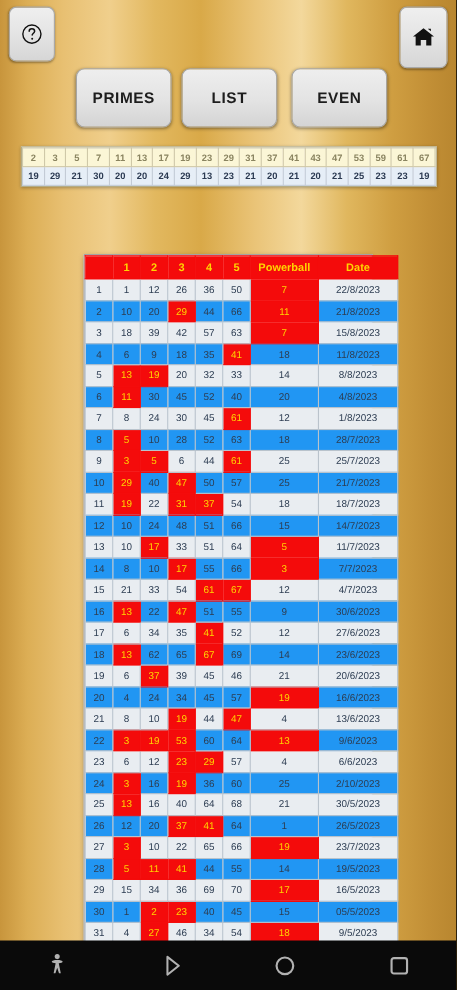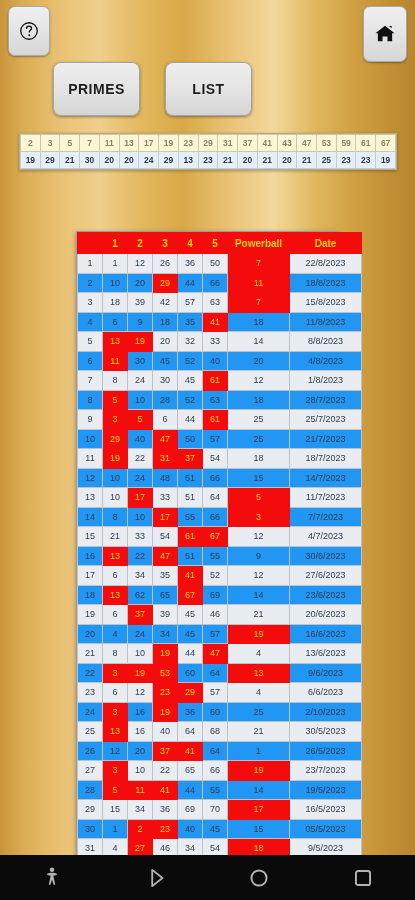"PRIMES" #btn-primes { left: 53px -> 69px }
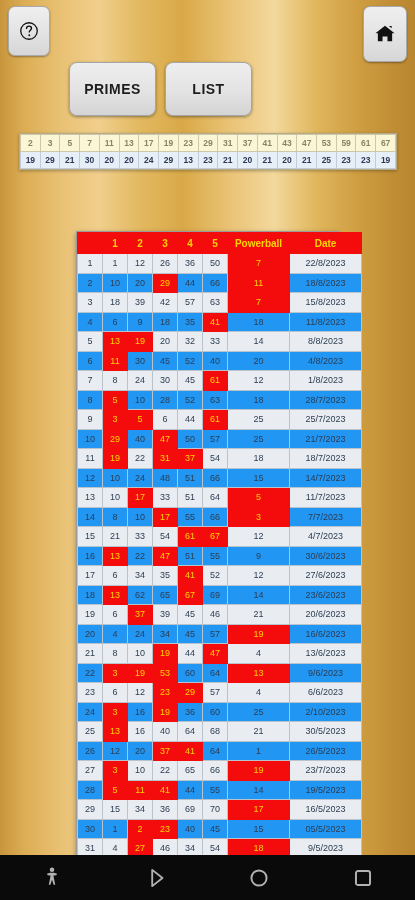"EVEN" div.wbtn { html: none -> <div> <span>EVEN</span> </div> }
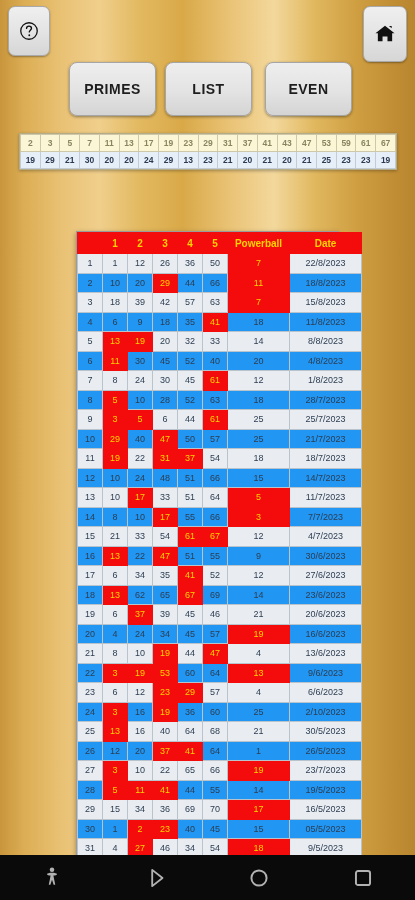"18/8/2023" td.date { text: 18/8/2023 -> 21/8/2023 }
